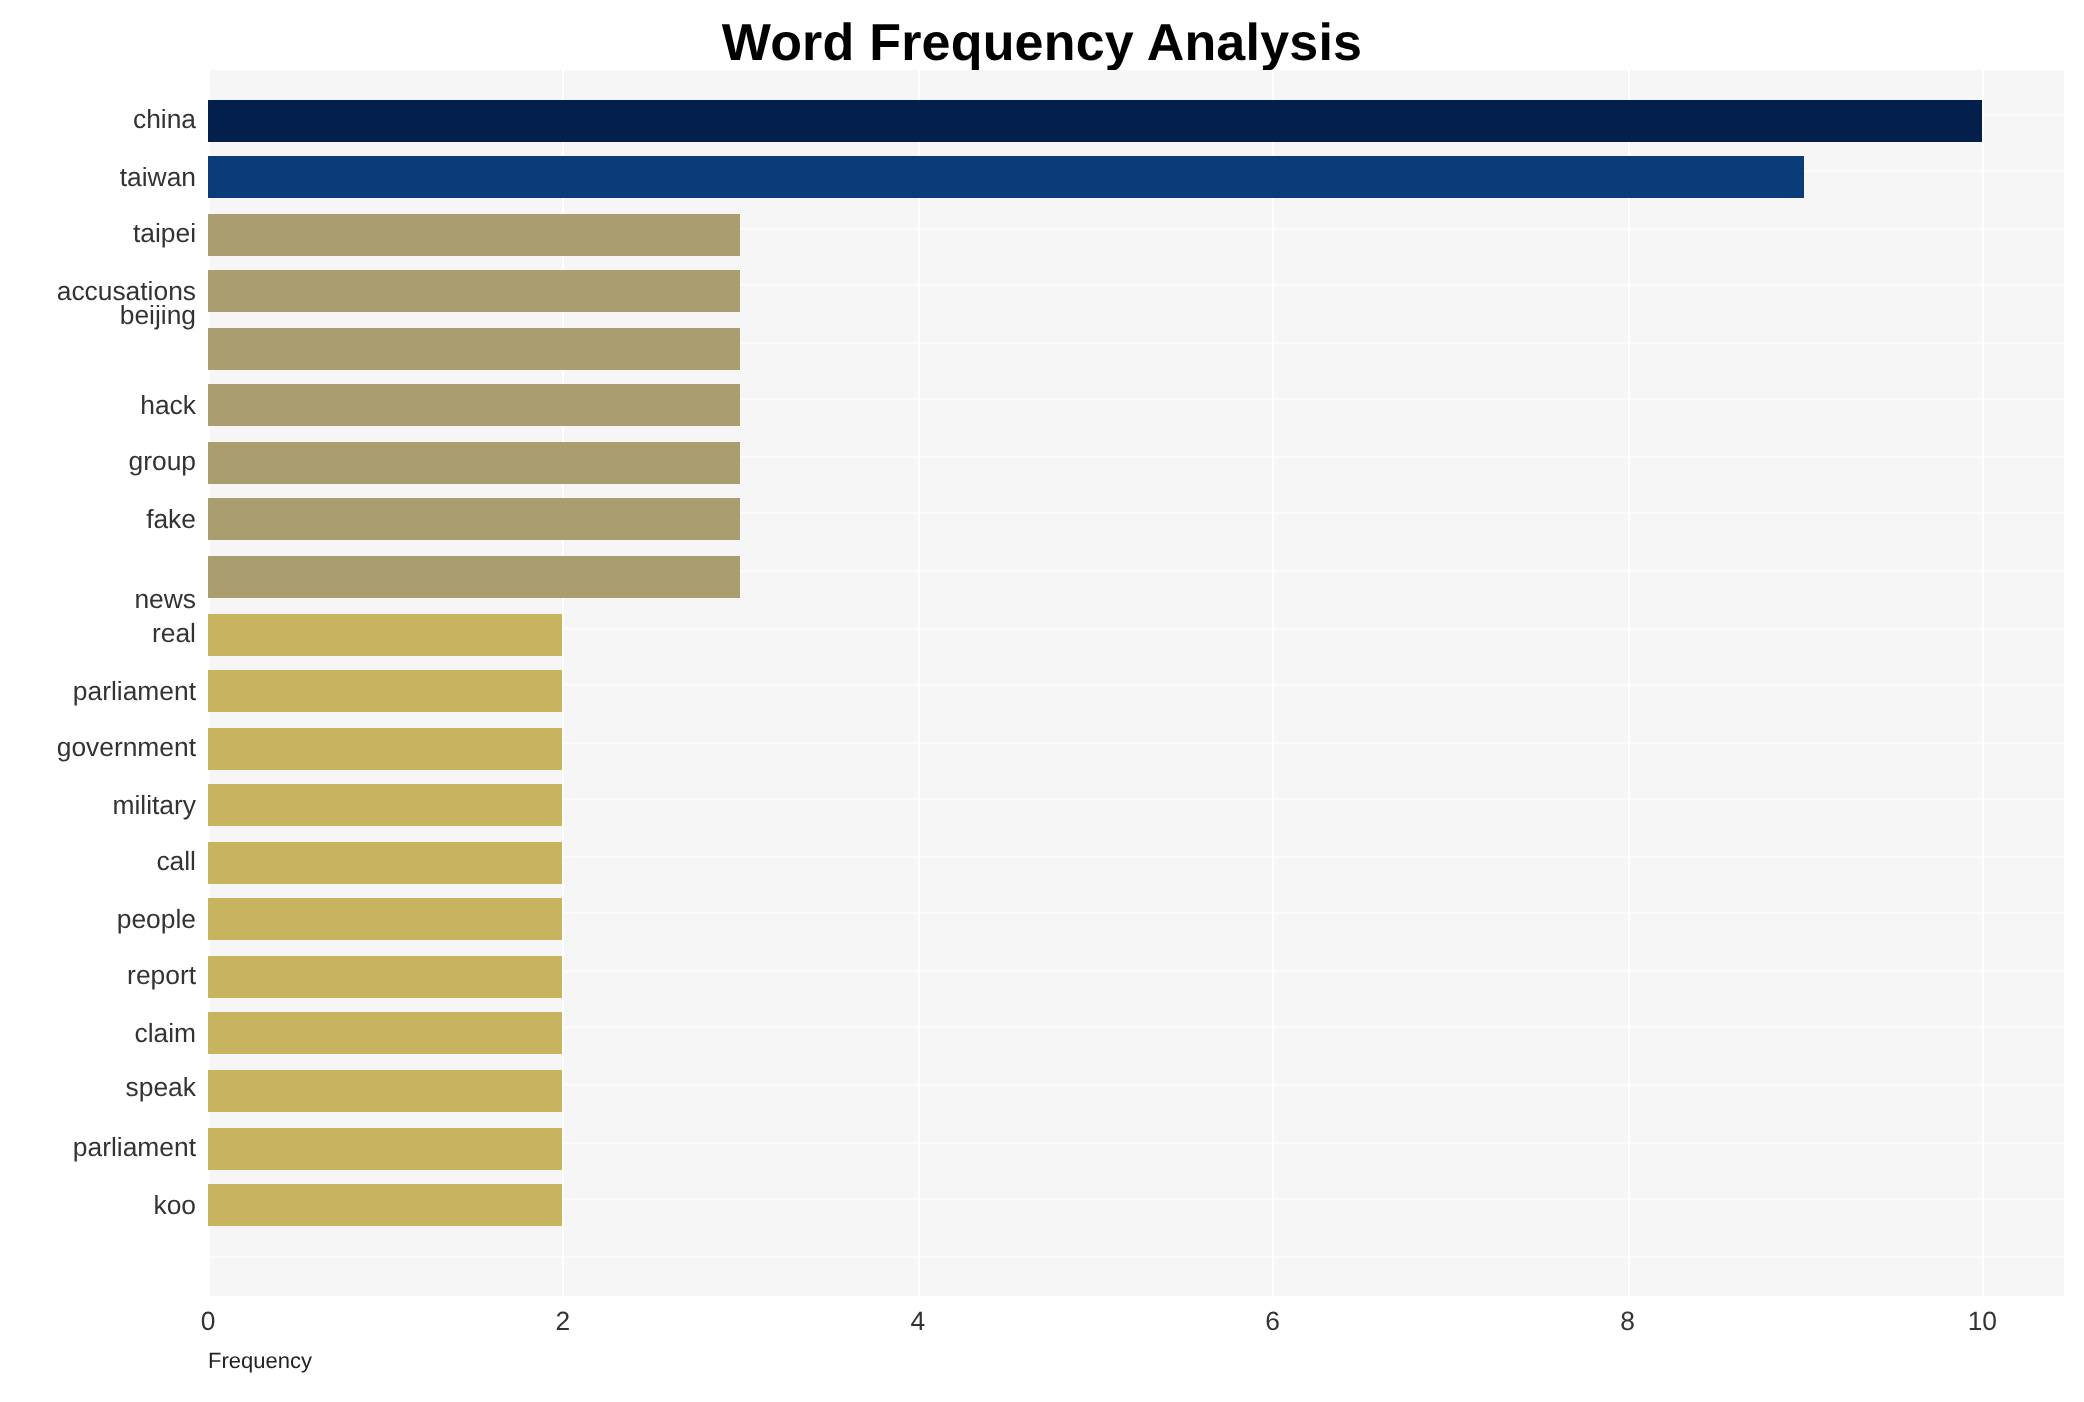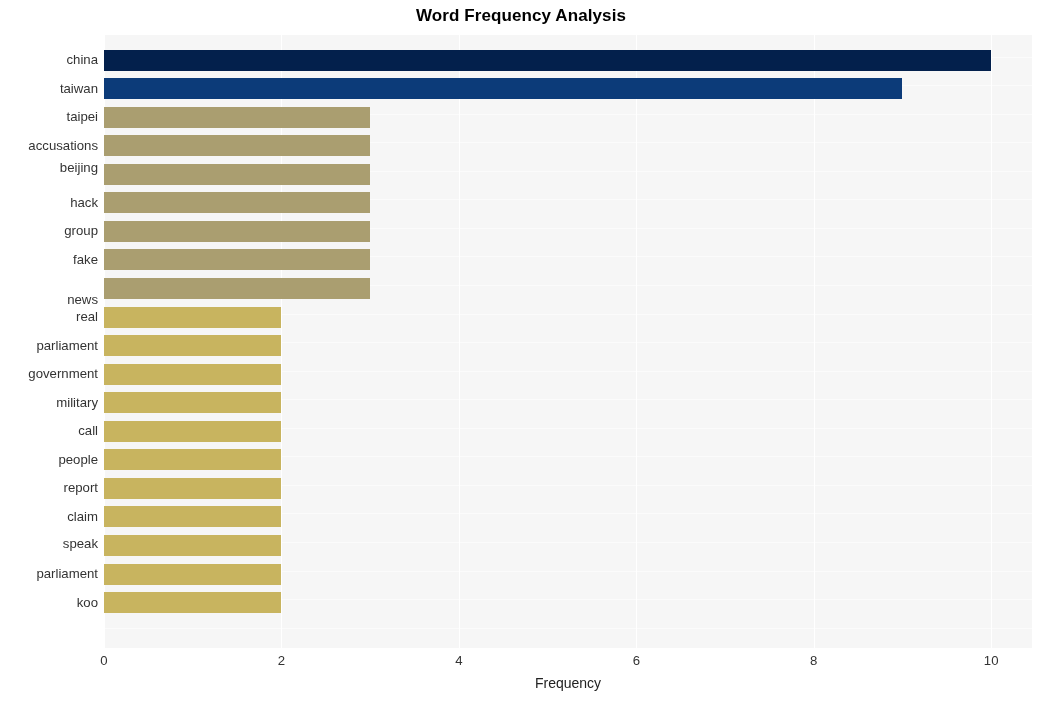"Word Frequency Analysis" .chart-title { font-size: 17px -> 26px }
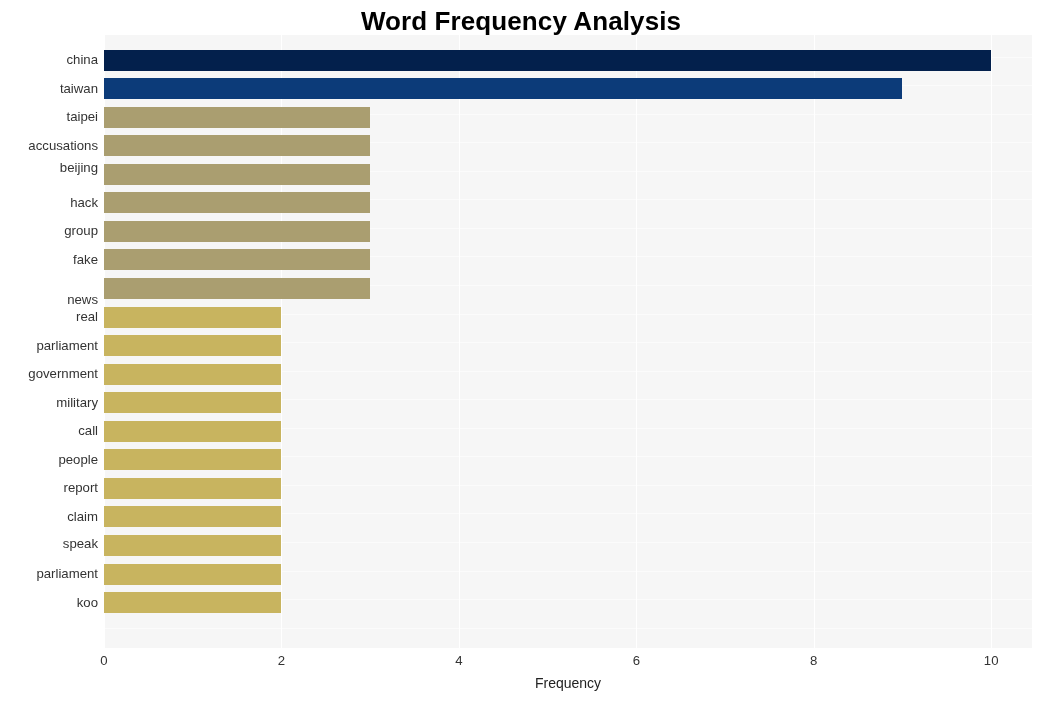"beijing" div.ylabel { top: 126px -> 116px }
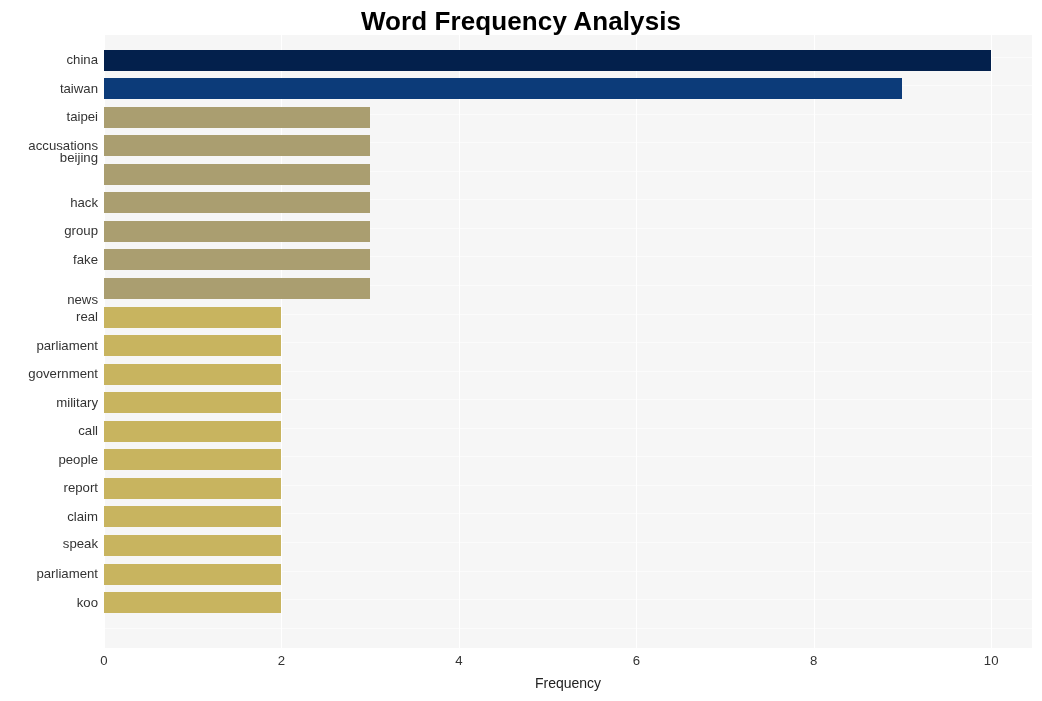"Frequency" .xaxis-title { font-size: 14px -> 11px; text-align: center -> none }
